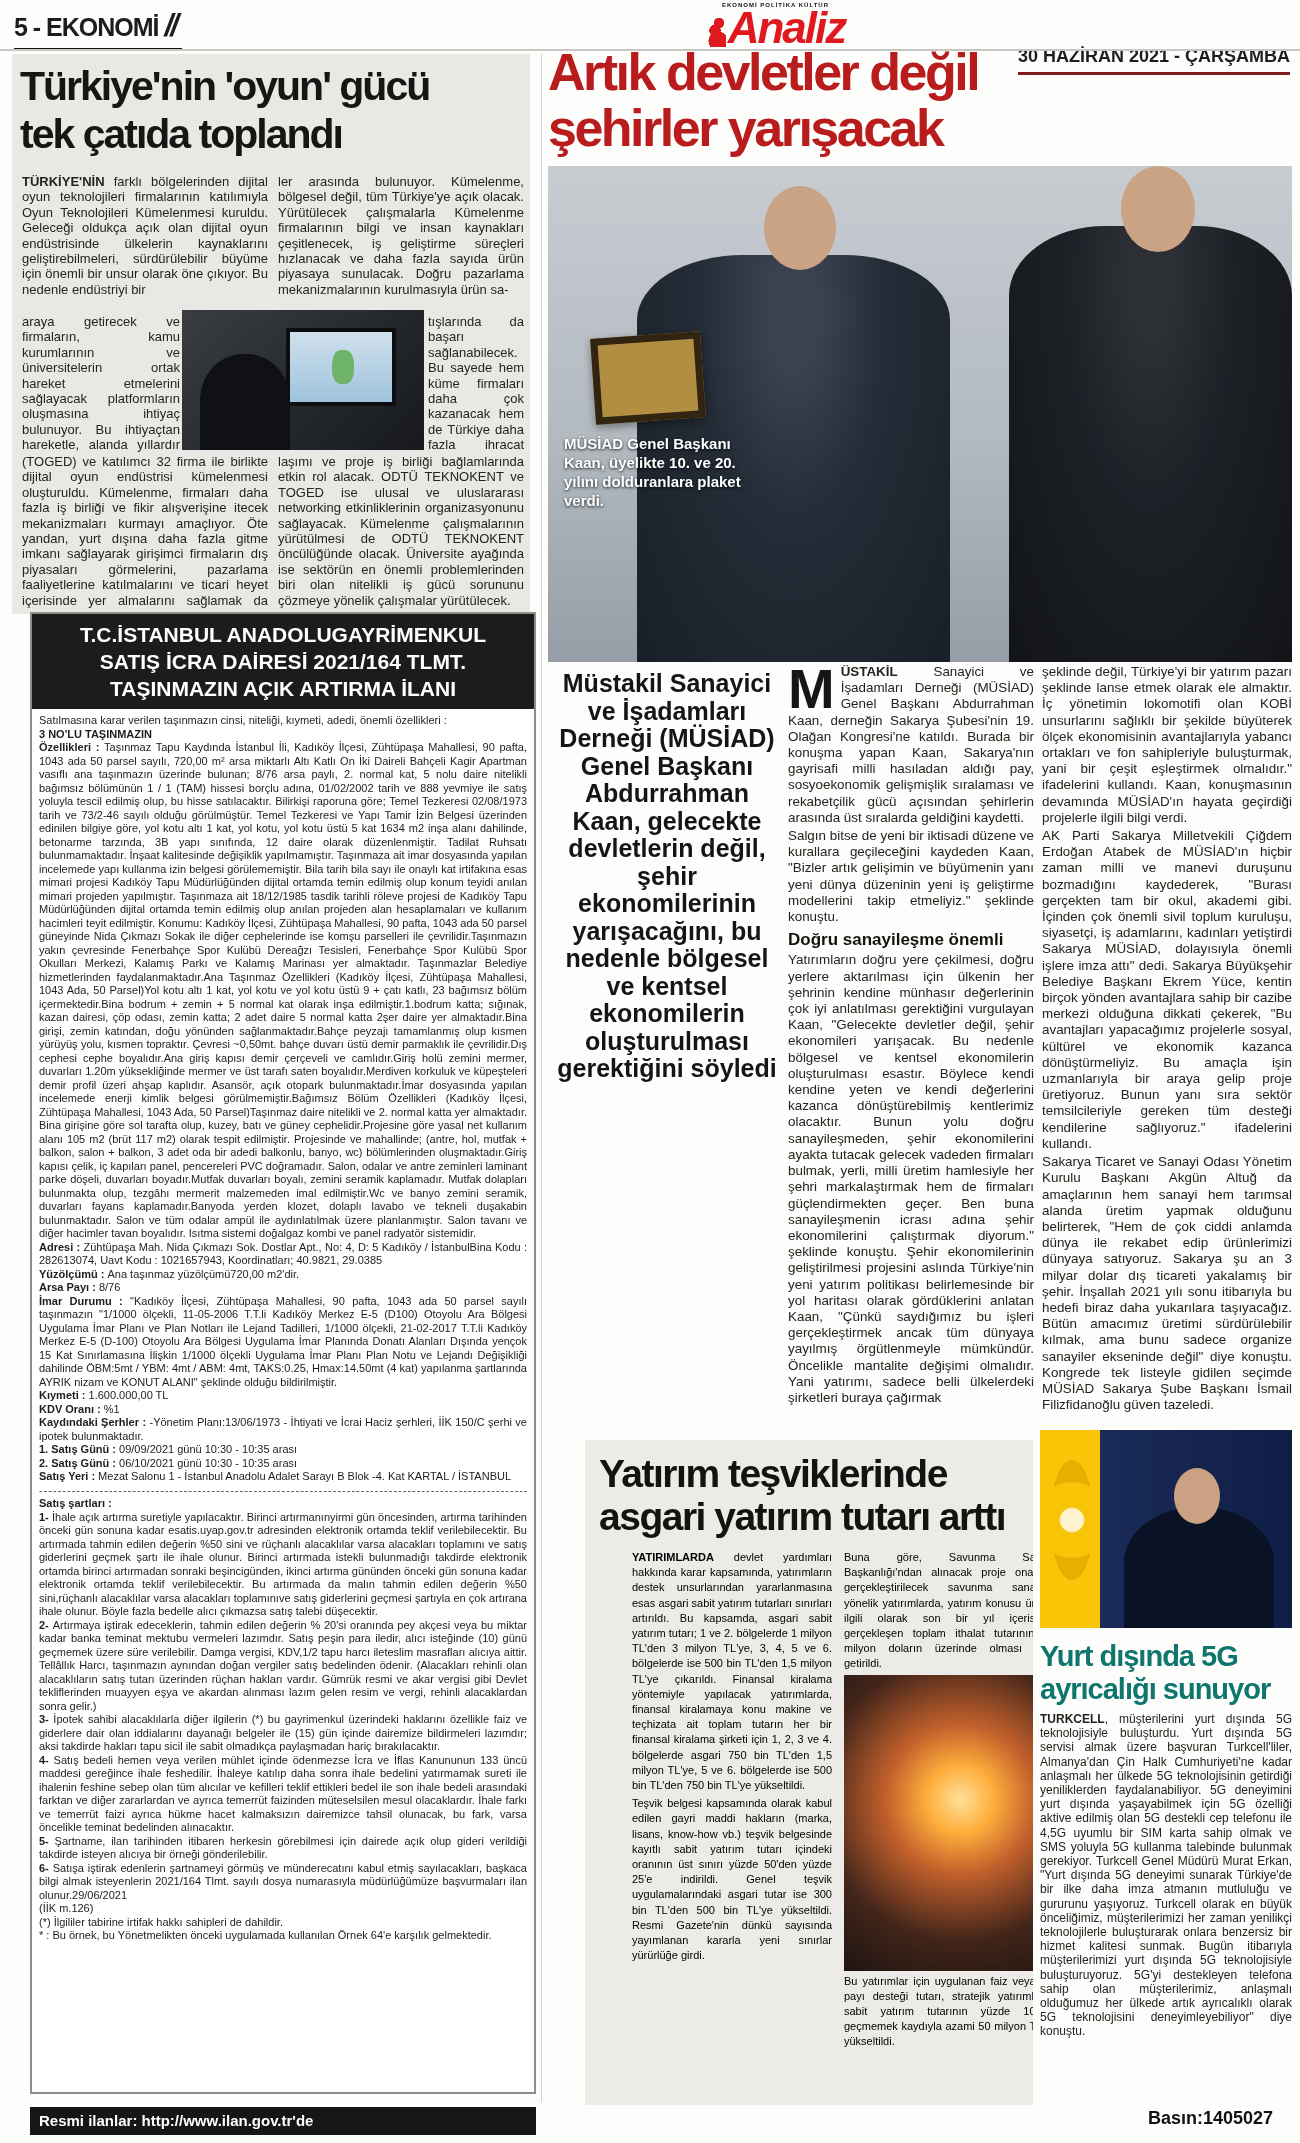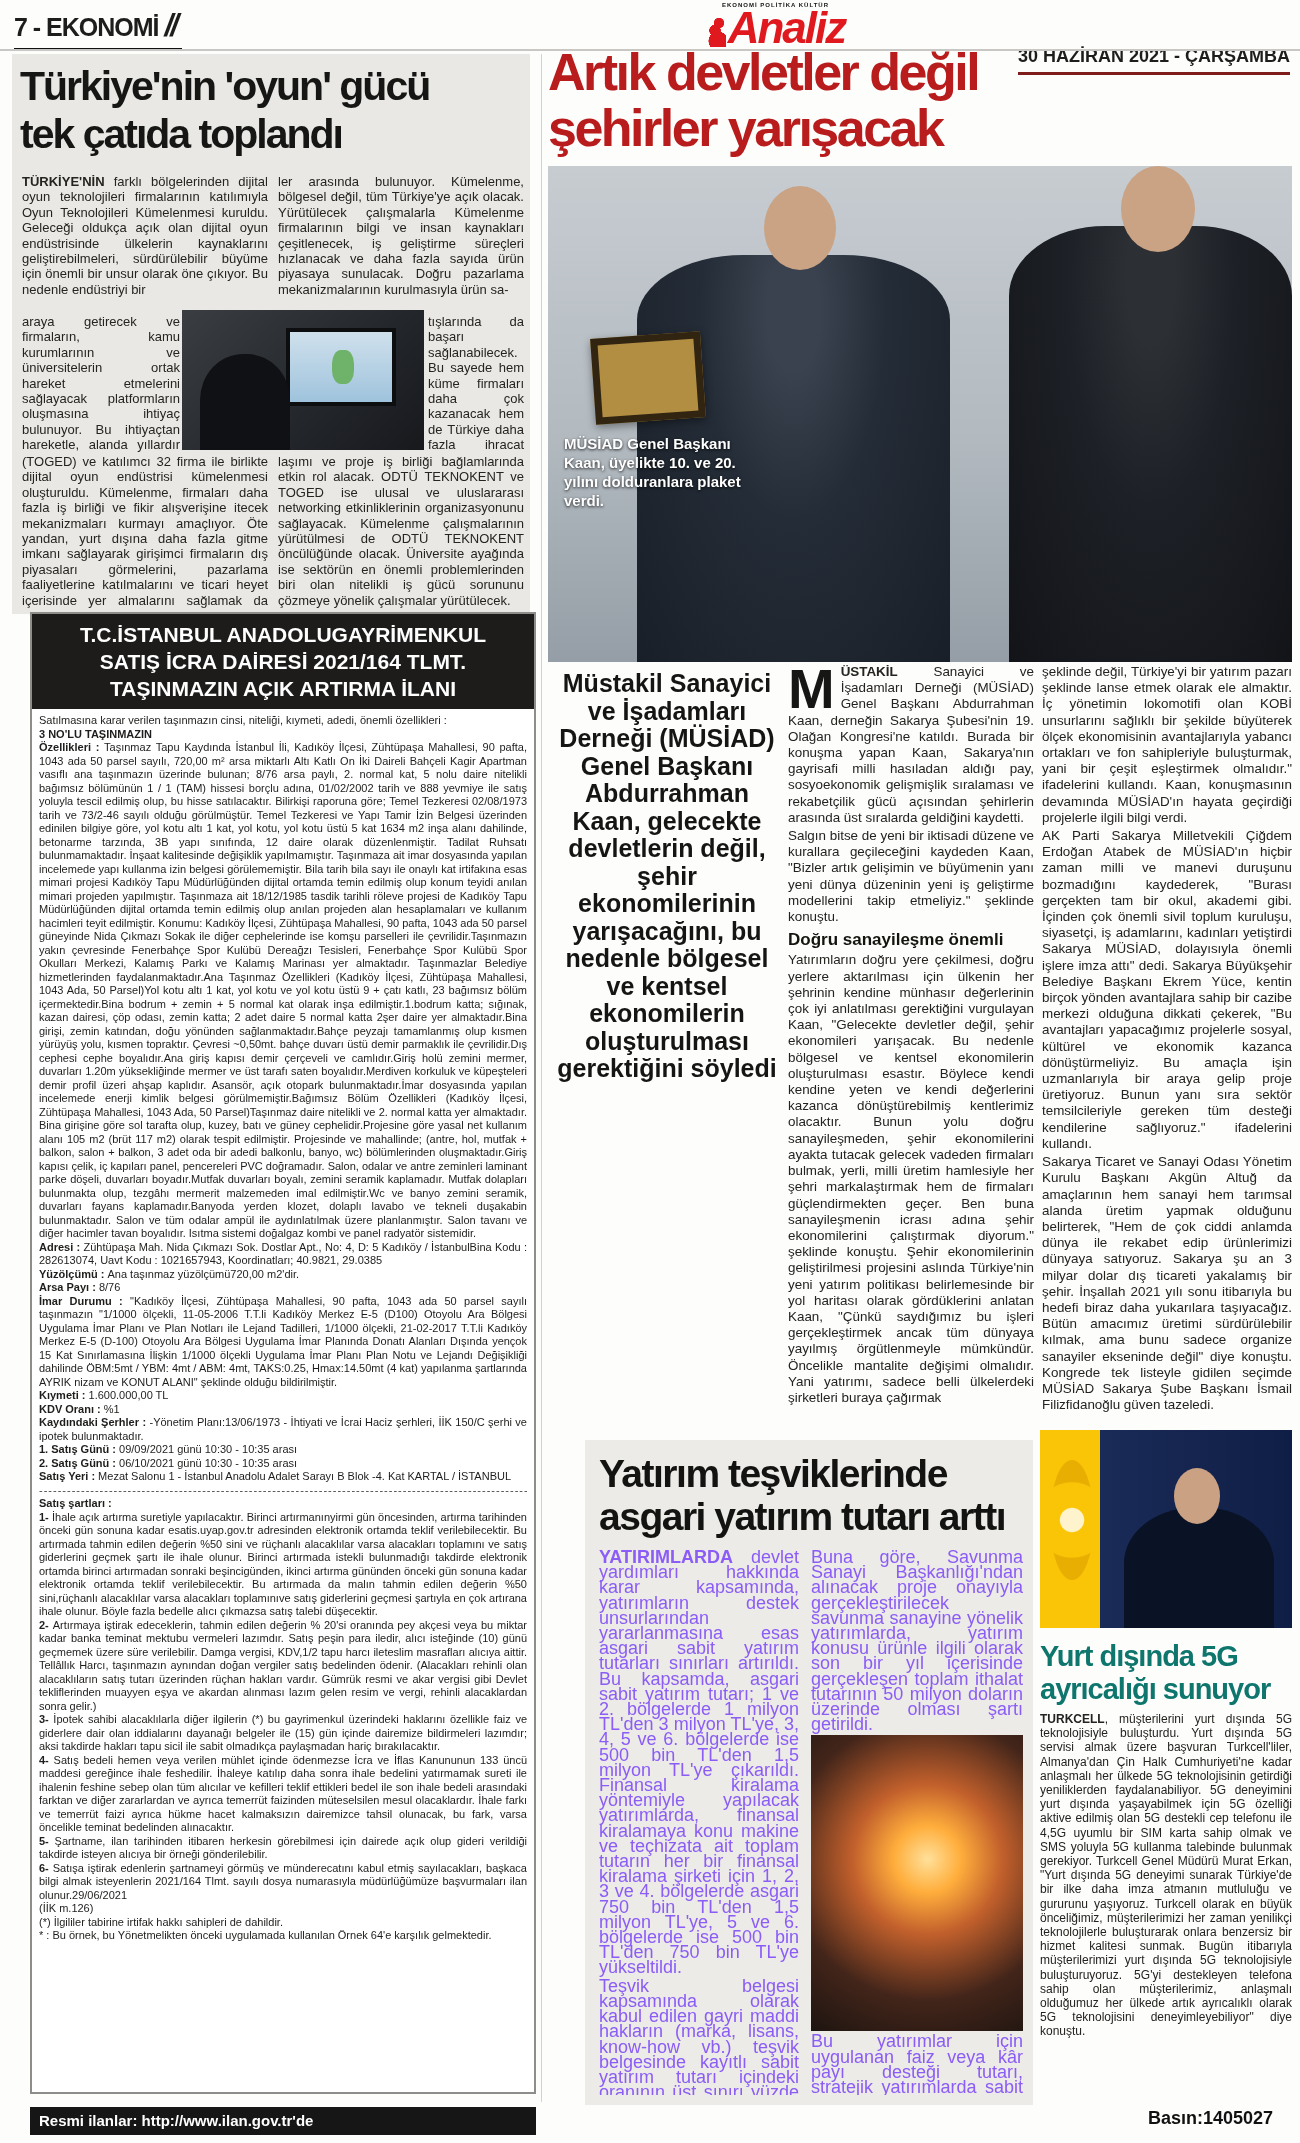"7 - EKONOMİ" span { text: 7 -> 5 }
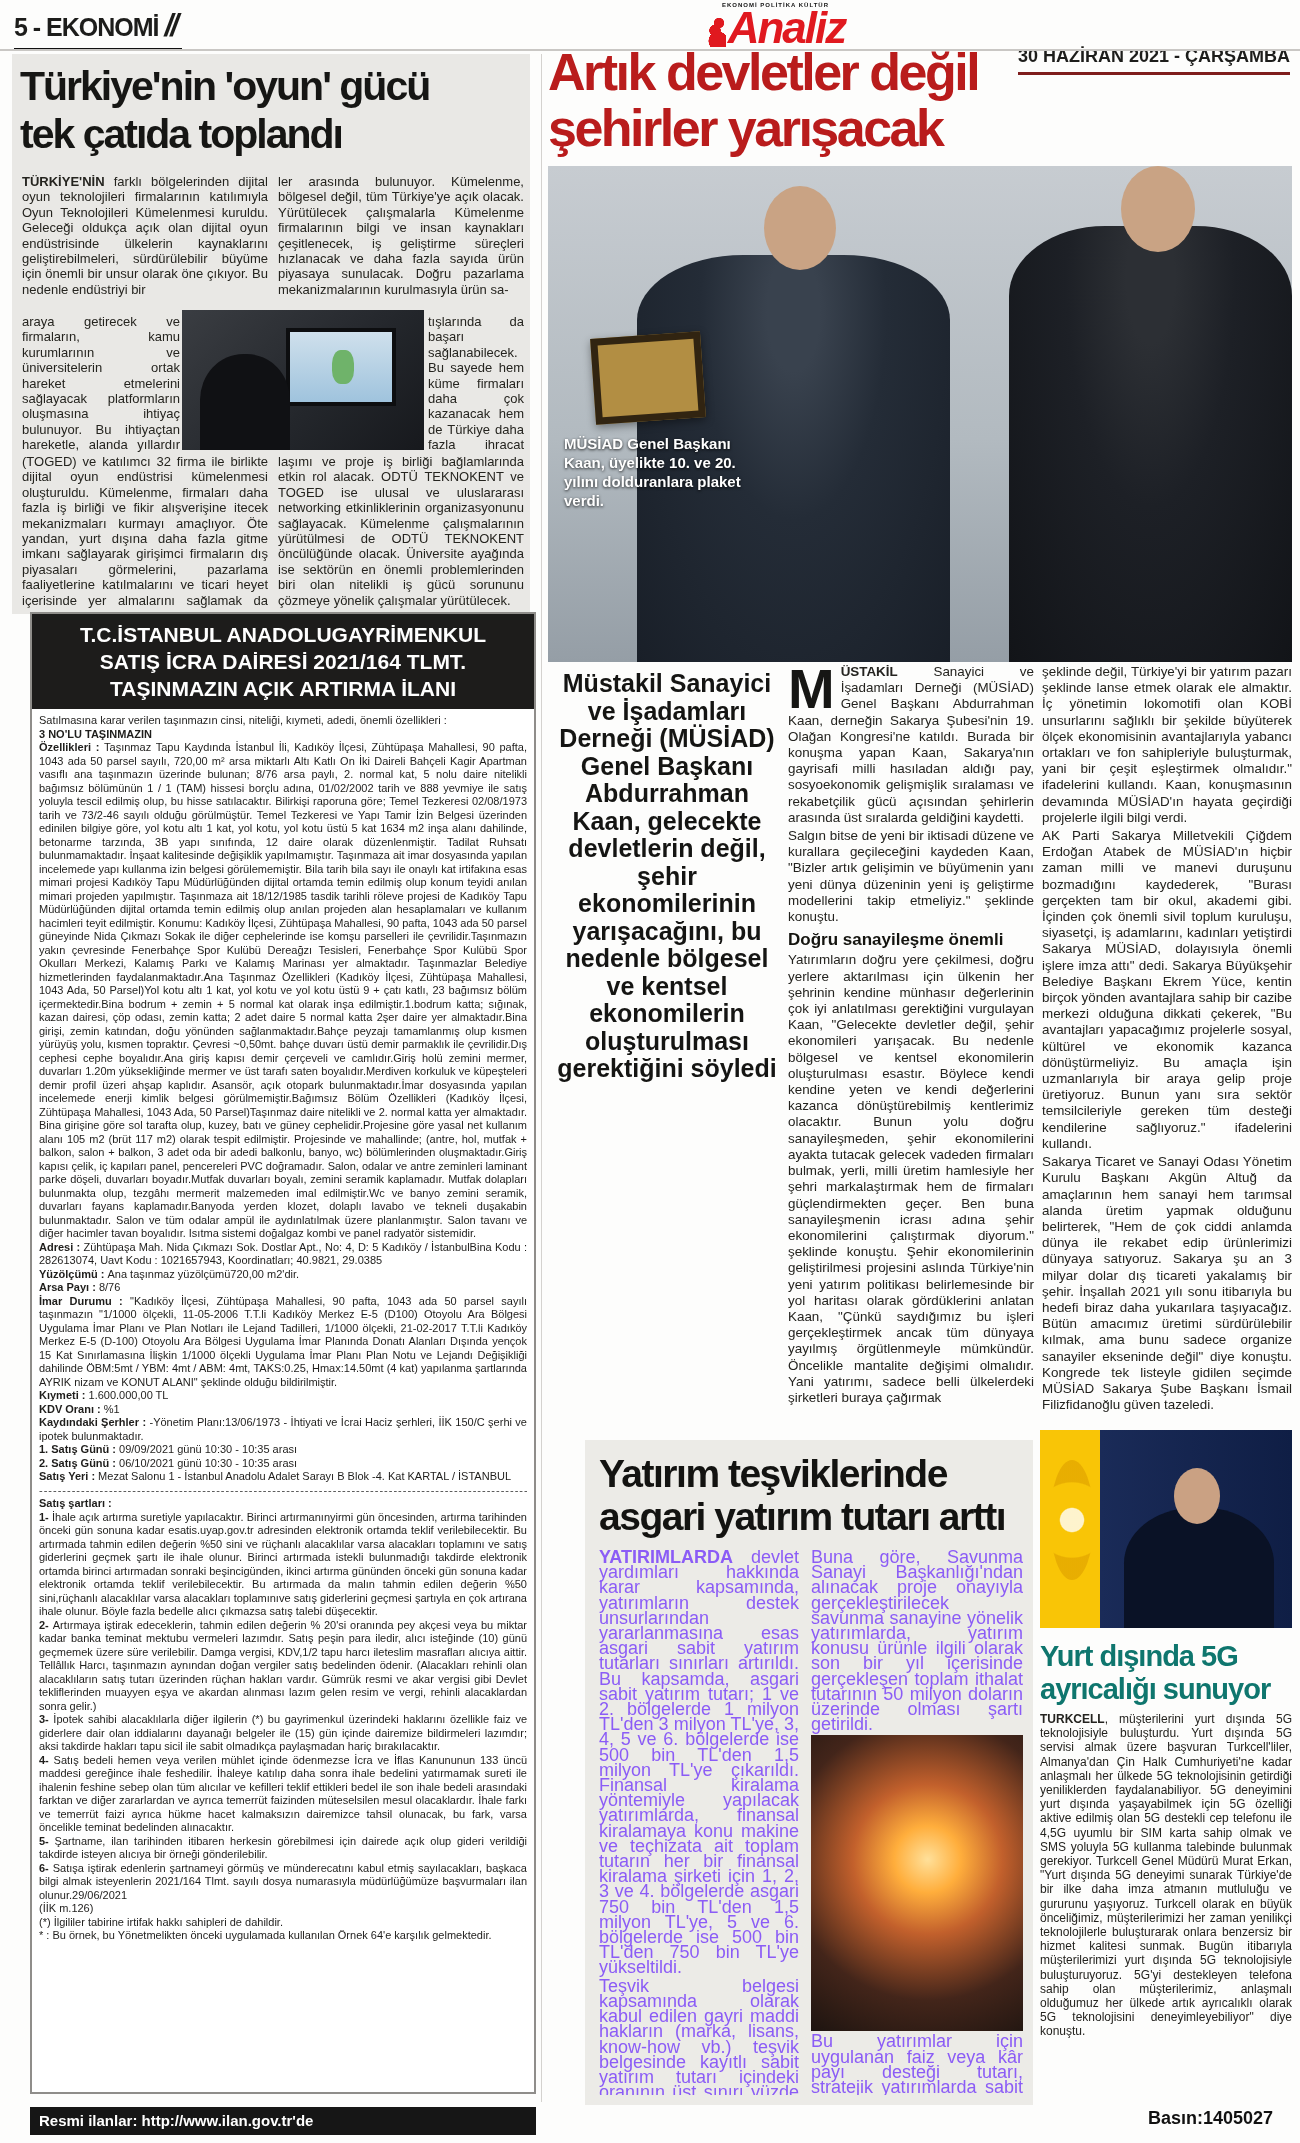"YATIRIMLARDA devlet yardımları hakkında" .inc-col { color: #8b5cf6 -> #000000; font-size: 18px -> 11px; margin-left: none -> 33px }
